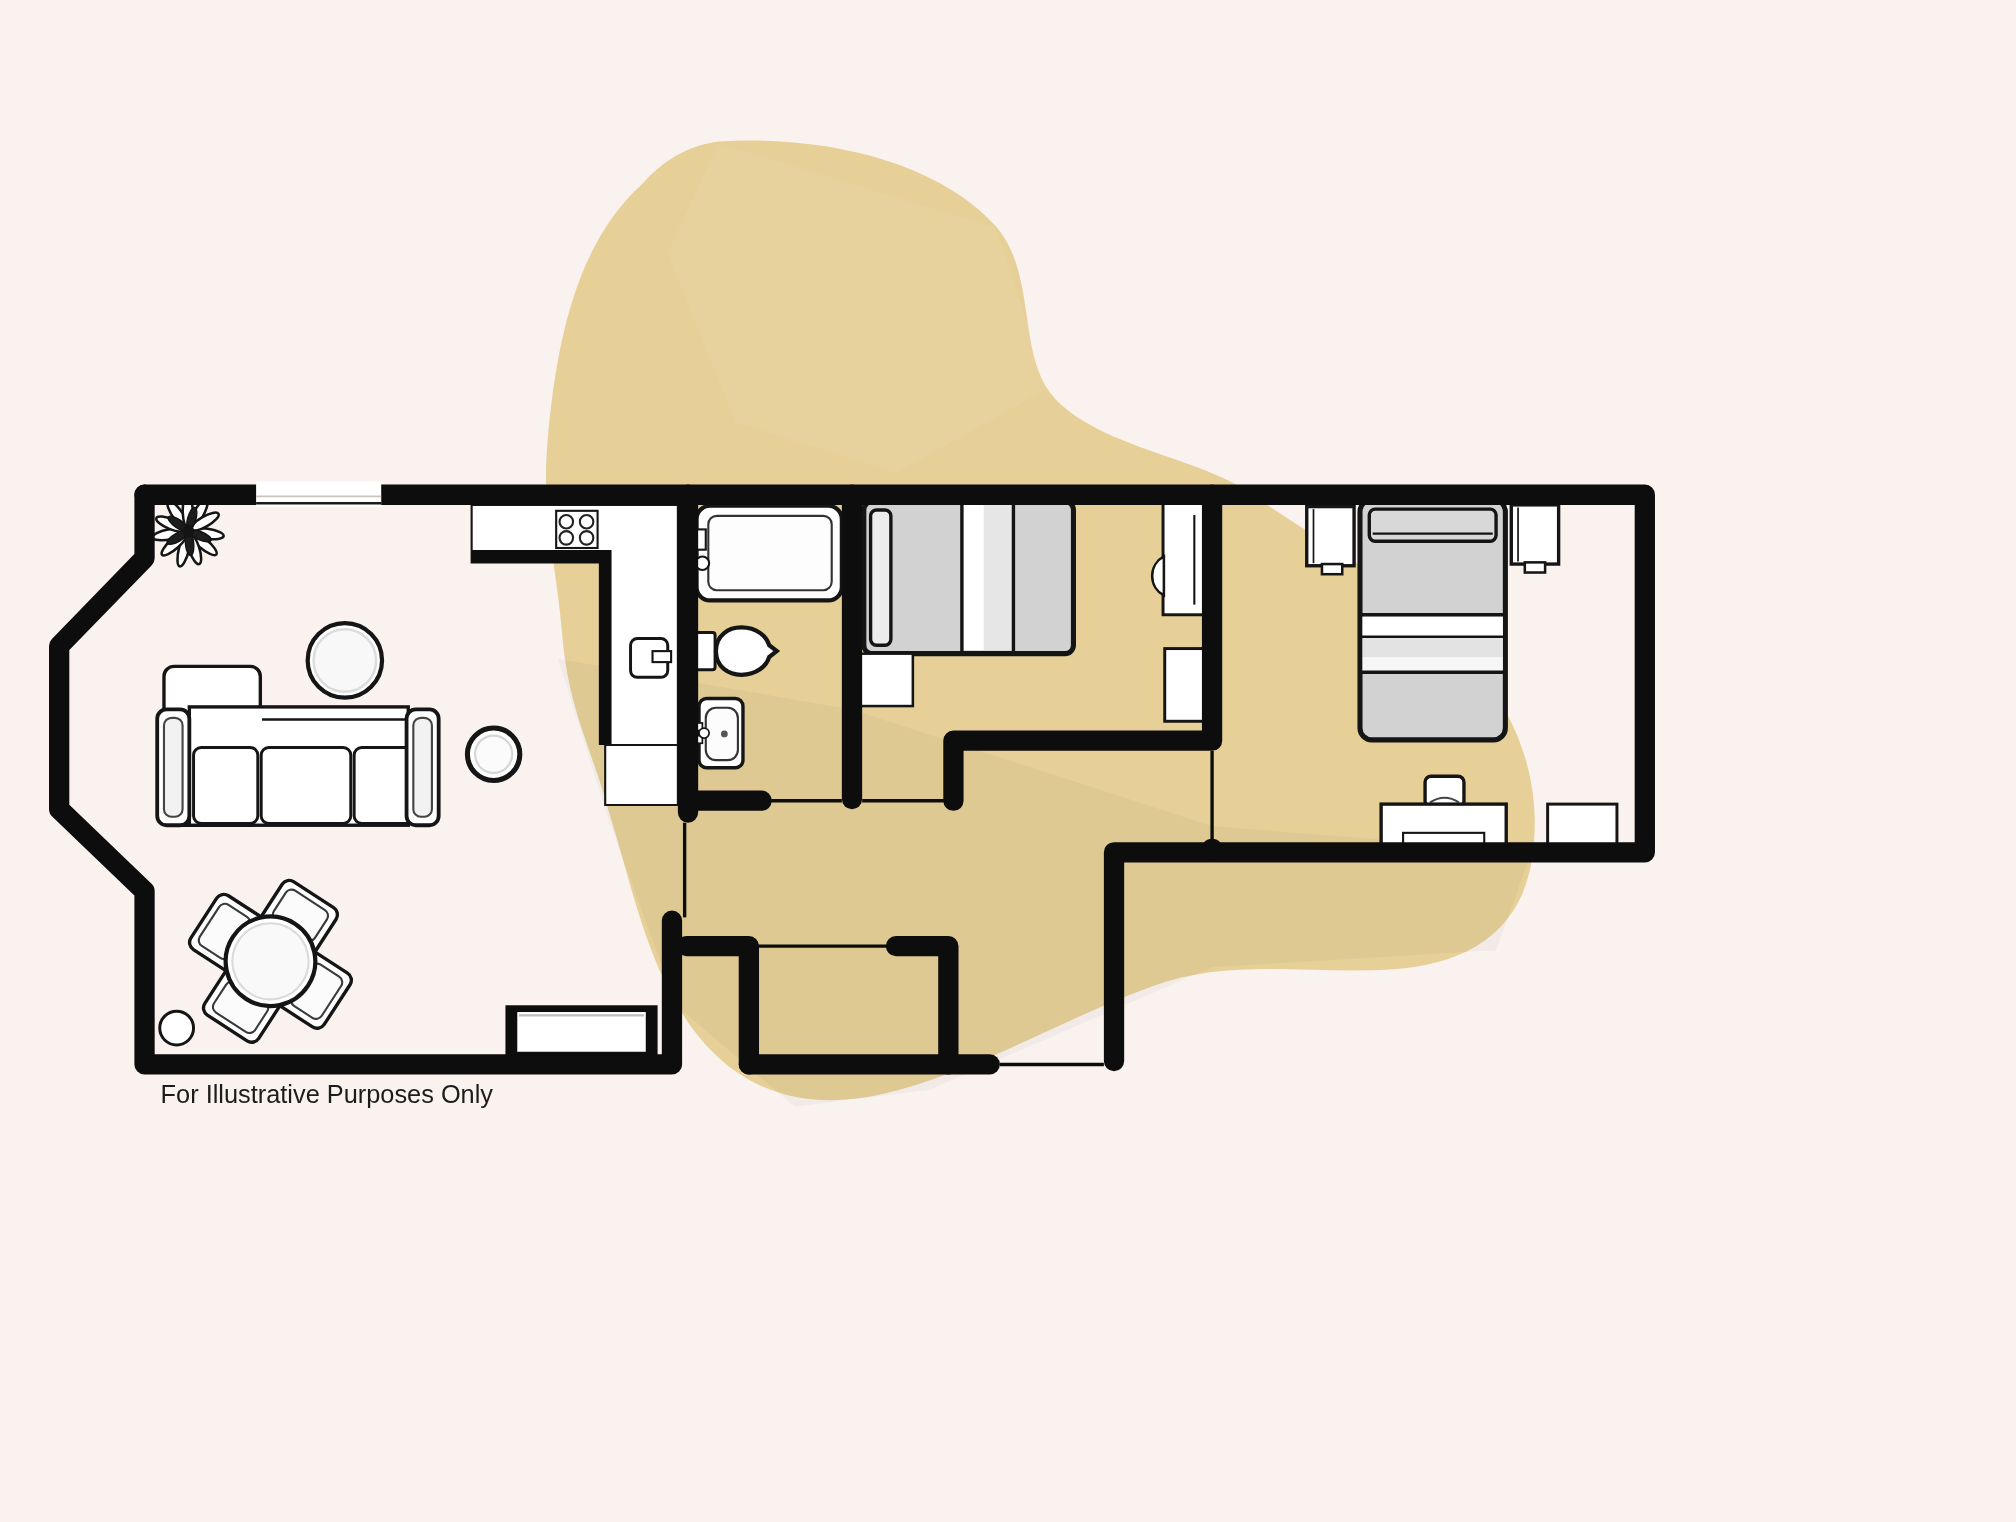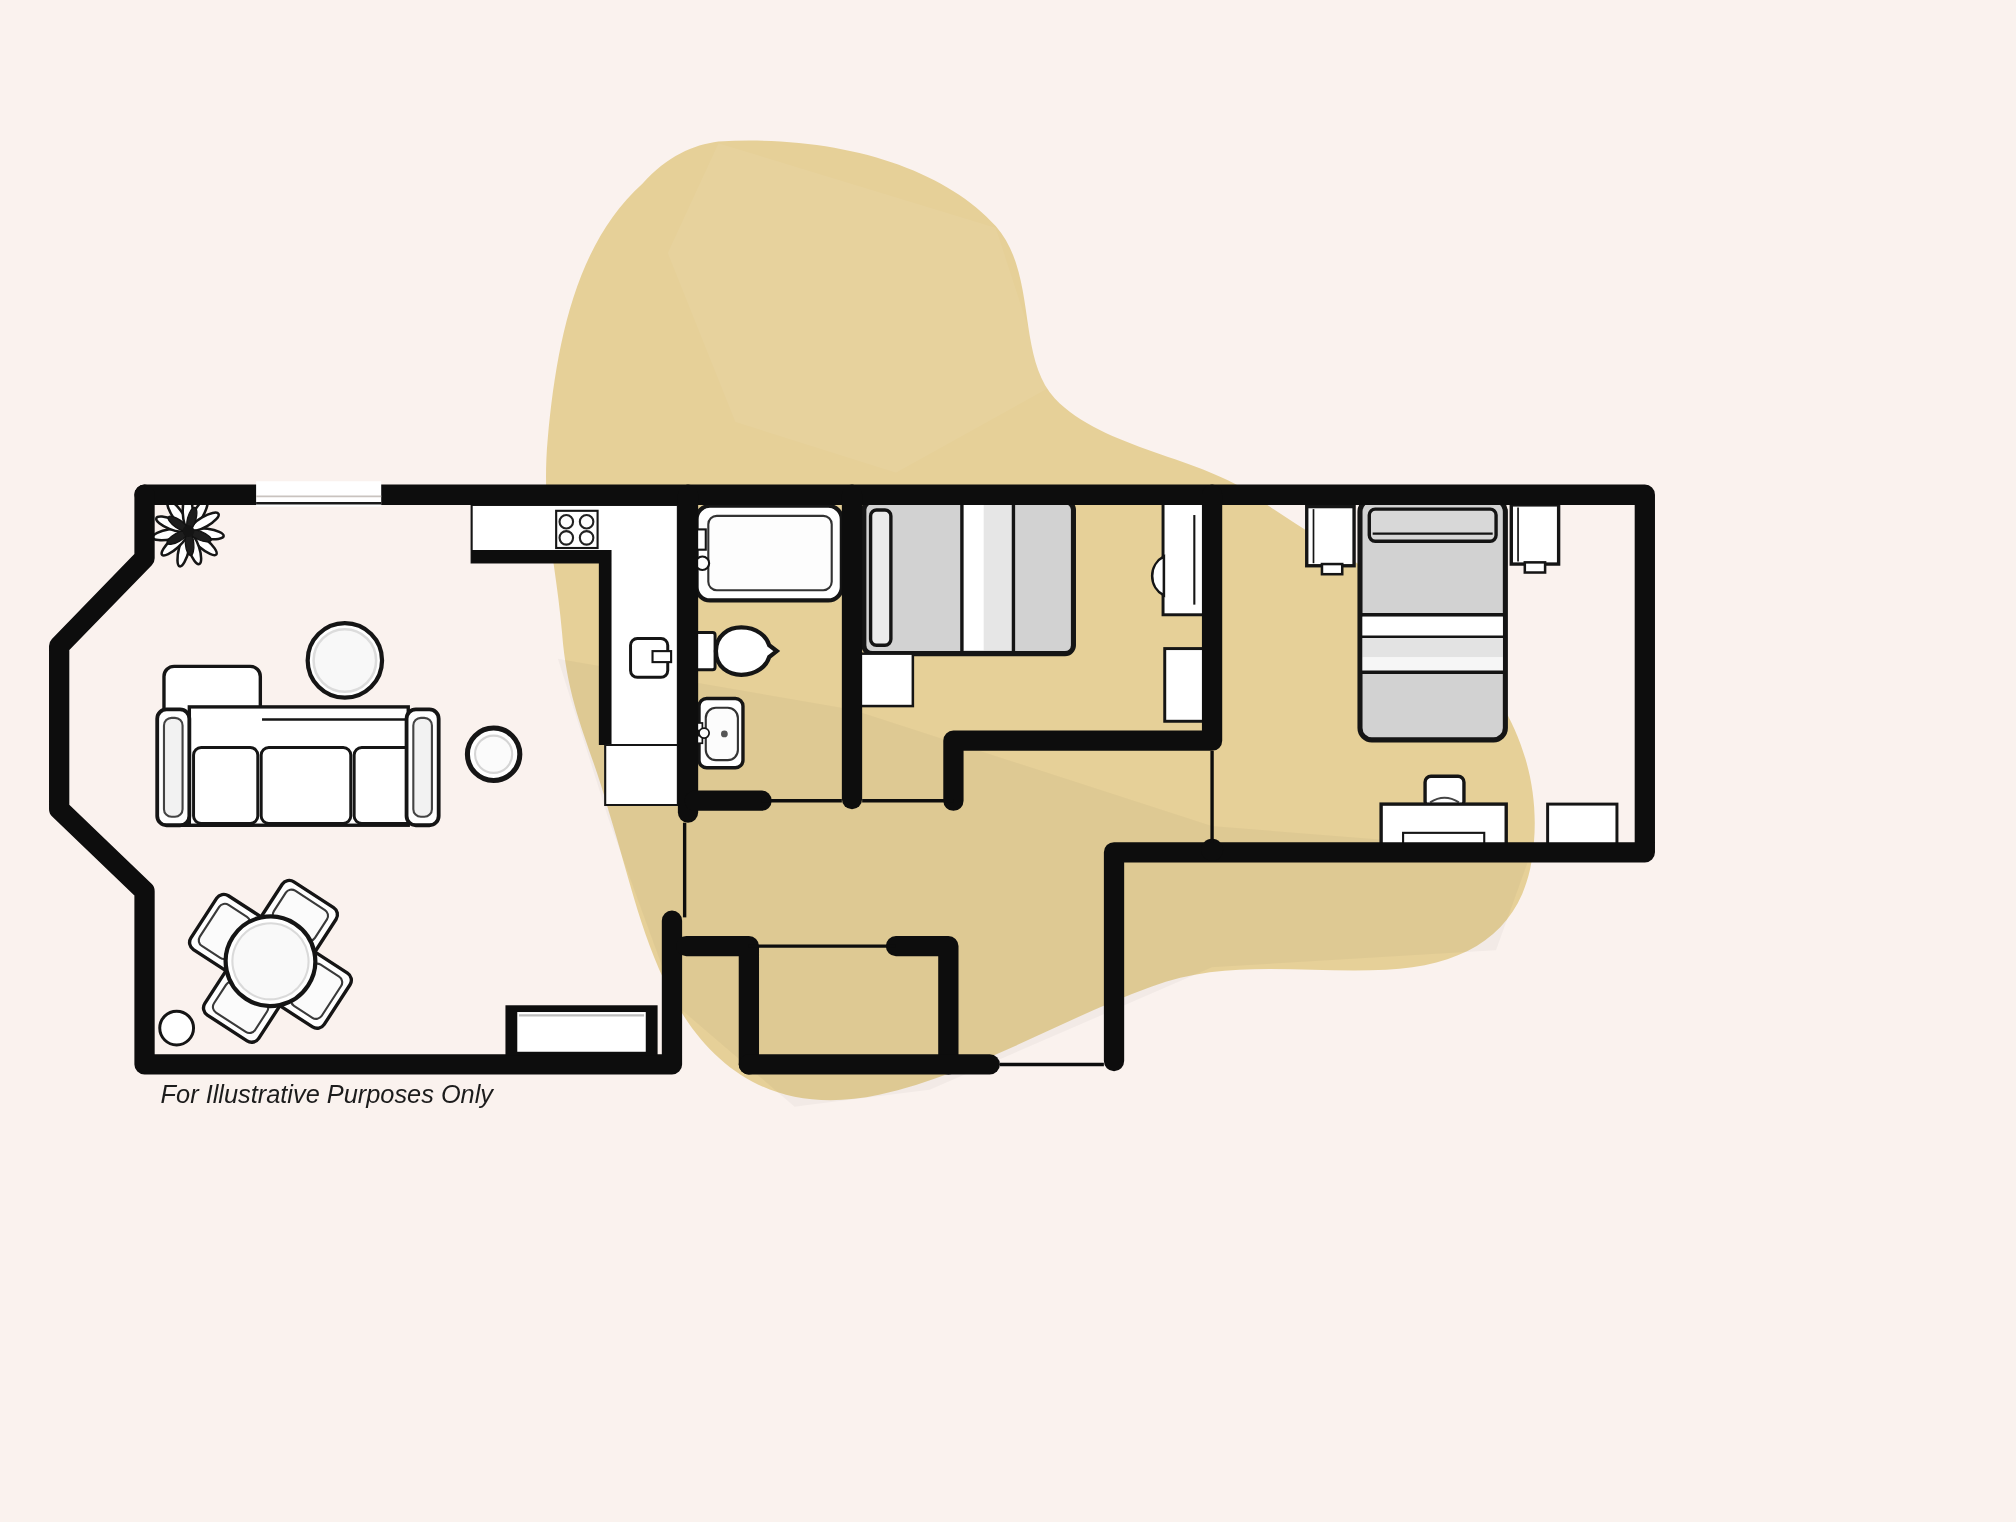"For Illustrative Purposes Only" .stage { font-style: italic -> none }
